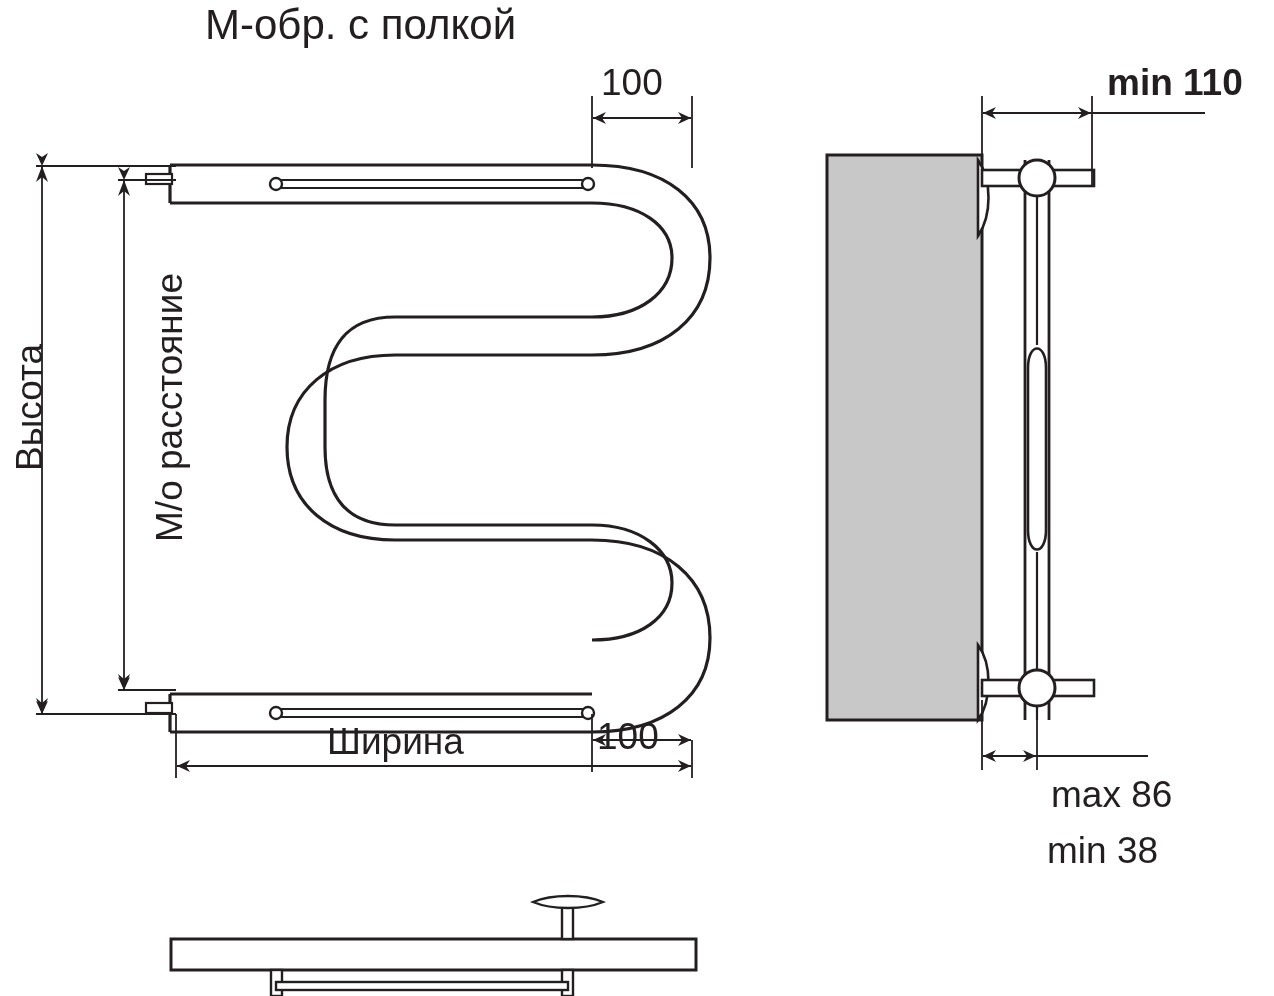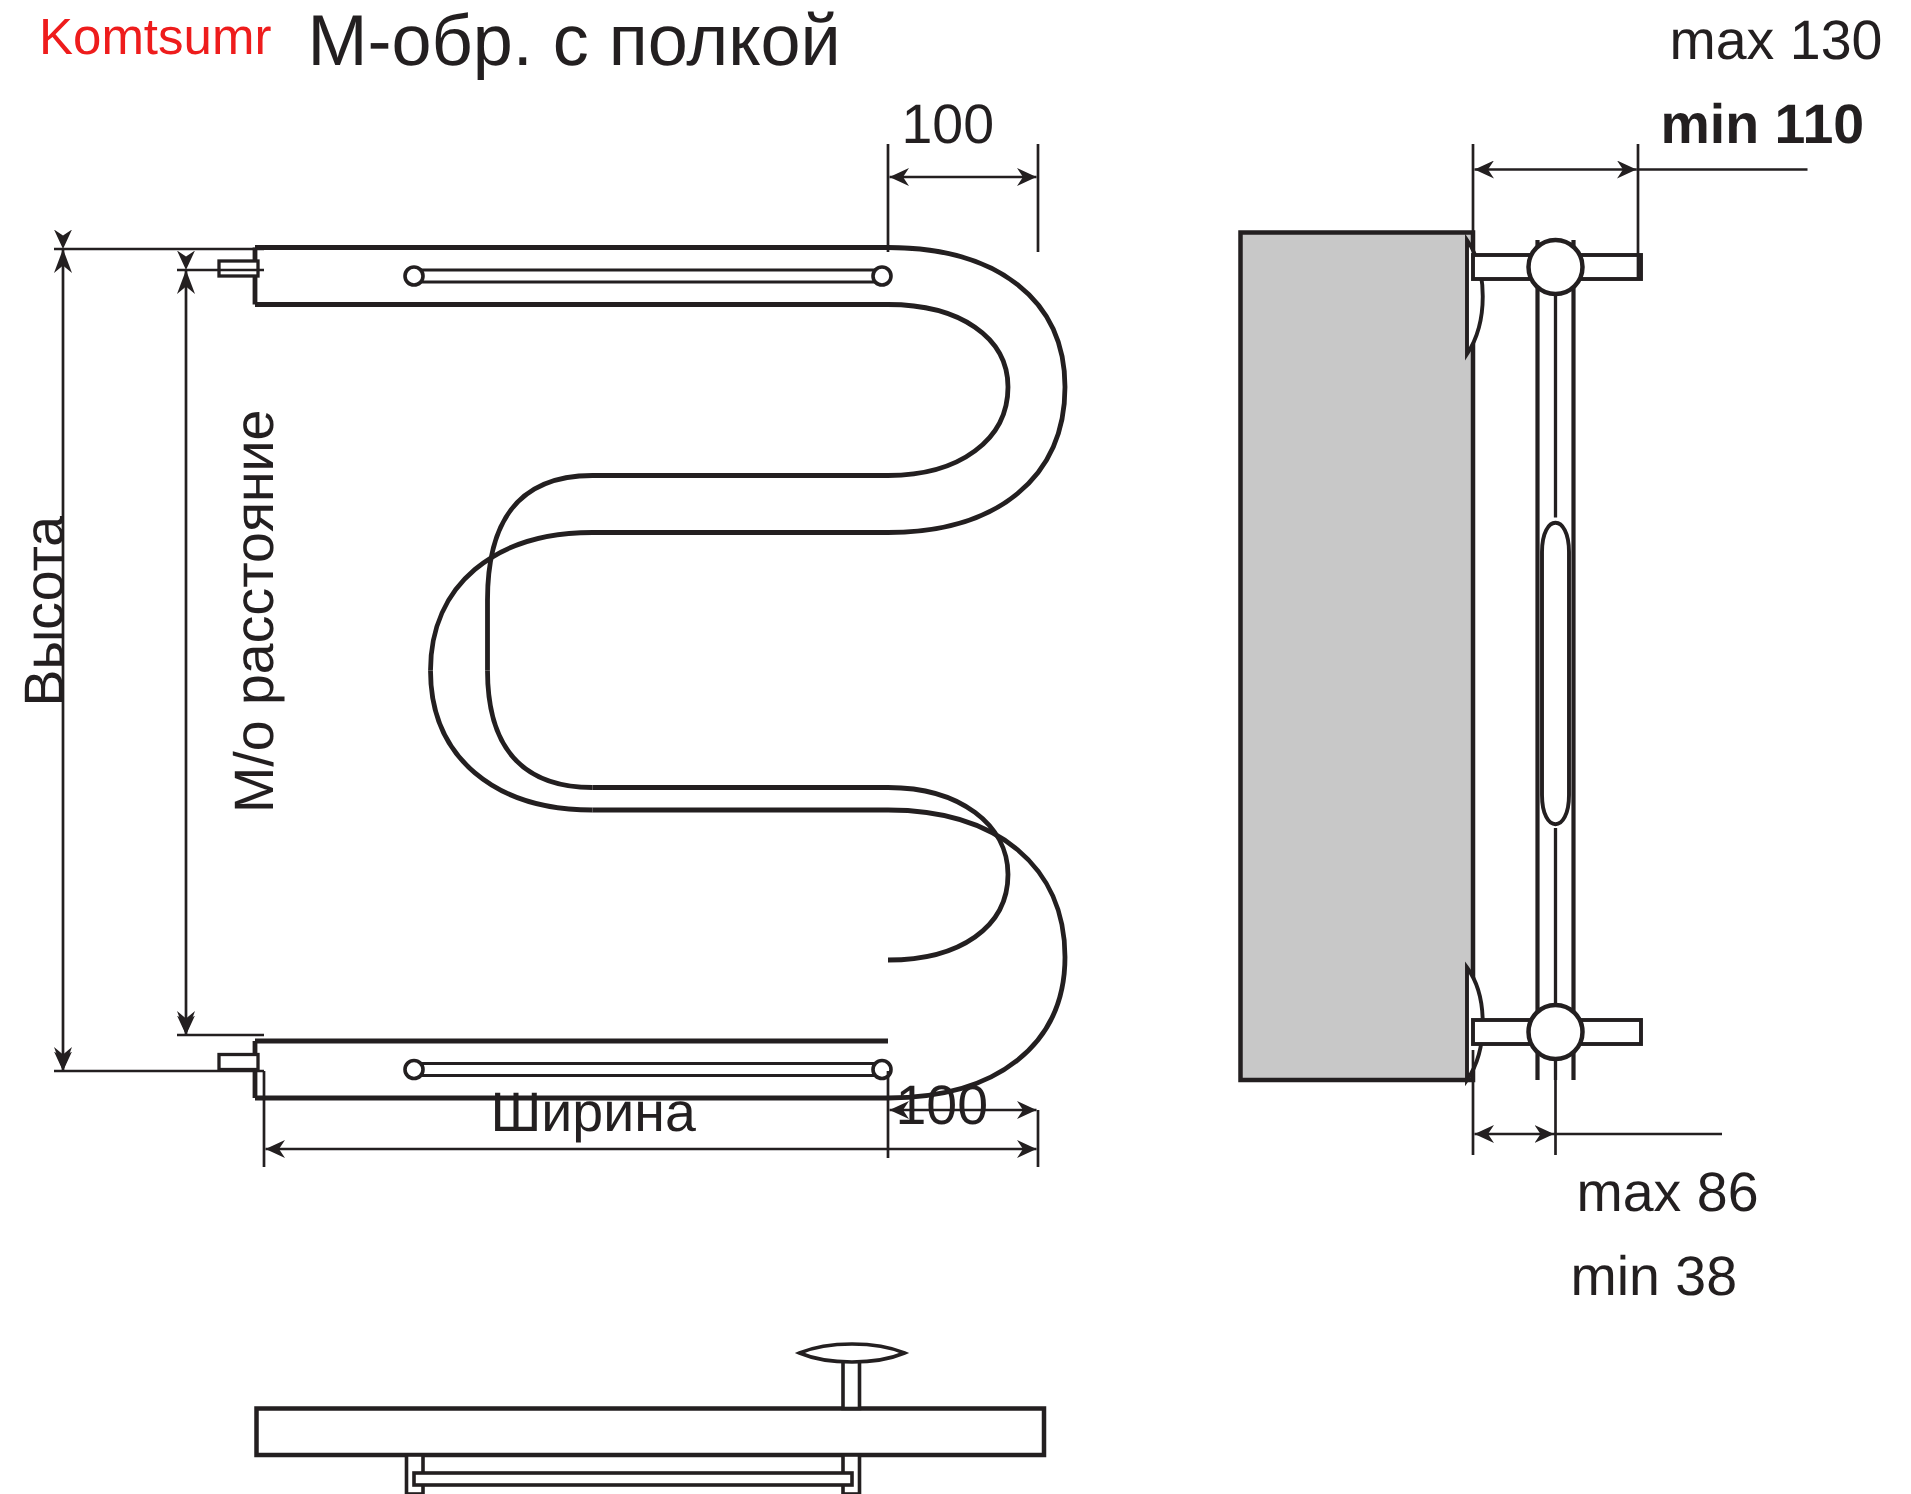"Komtsumr" div.txt { html: <div>Komtsumr</div> -> none }
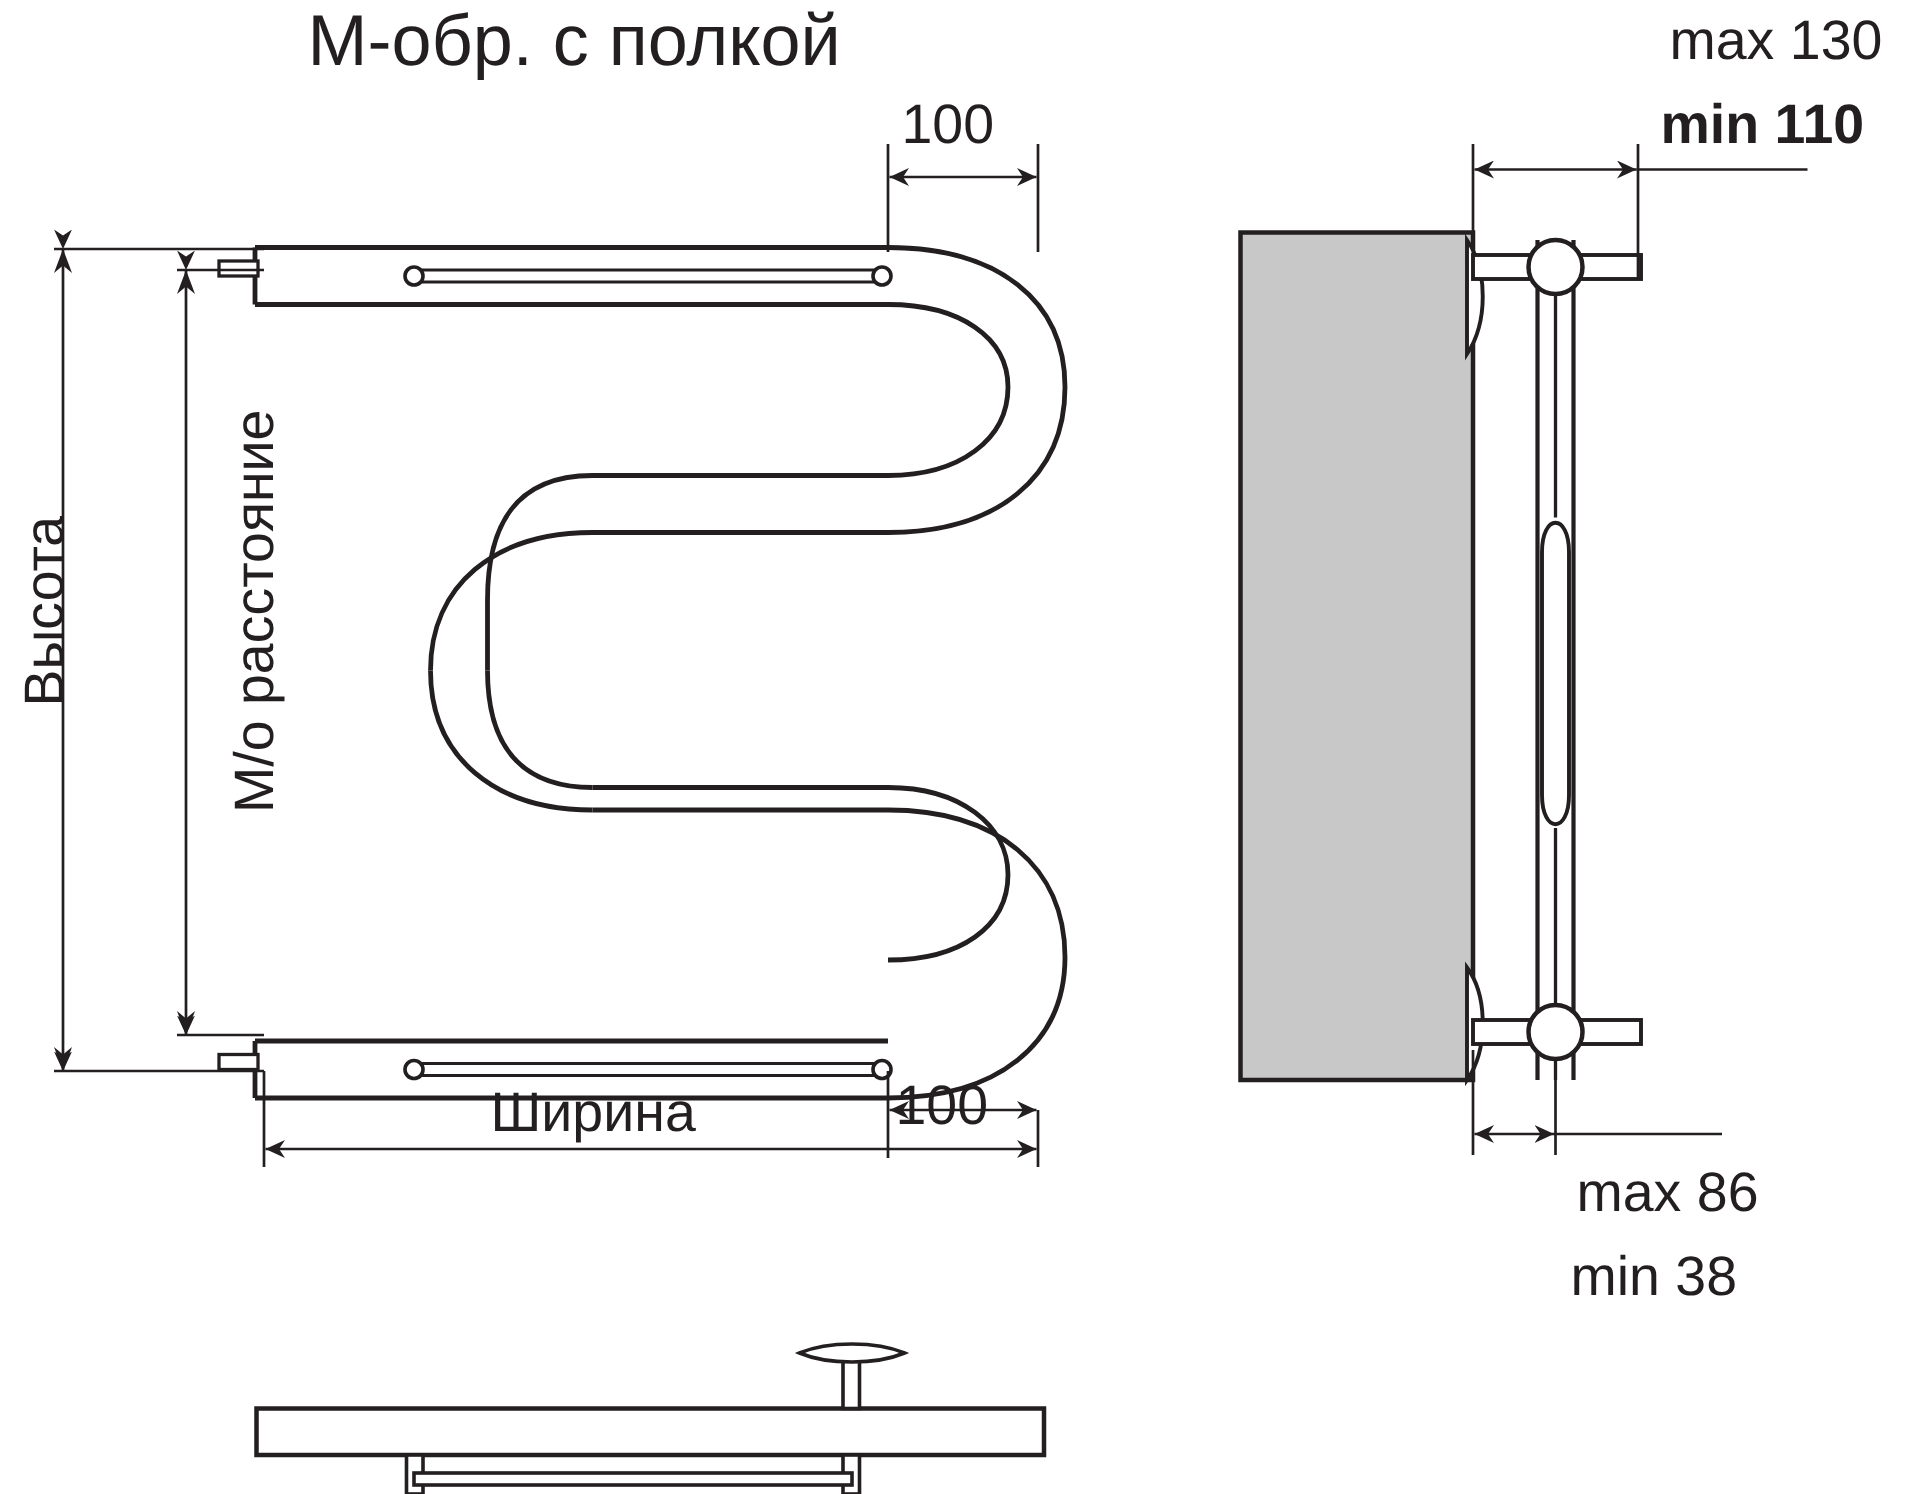"М-обр. с полкой" #title { font-size: 48px -> 42px }
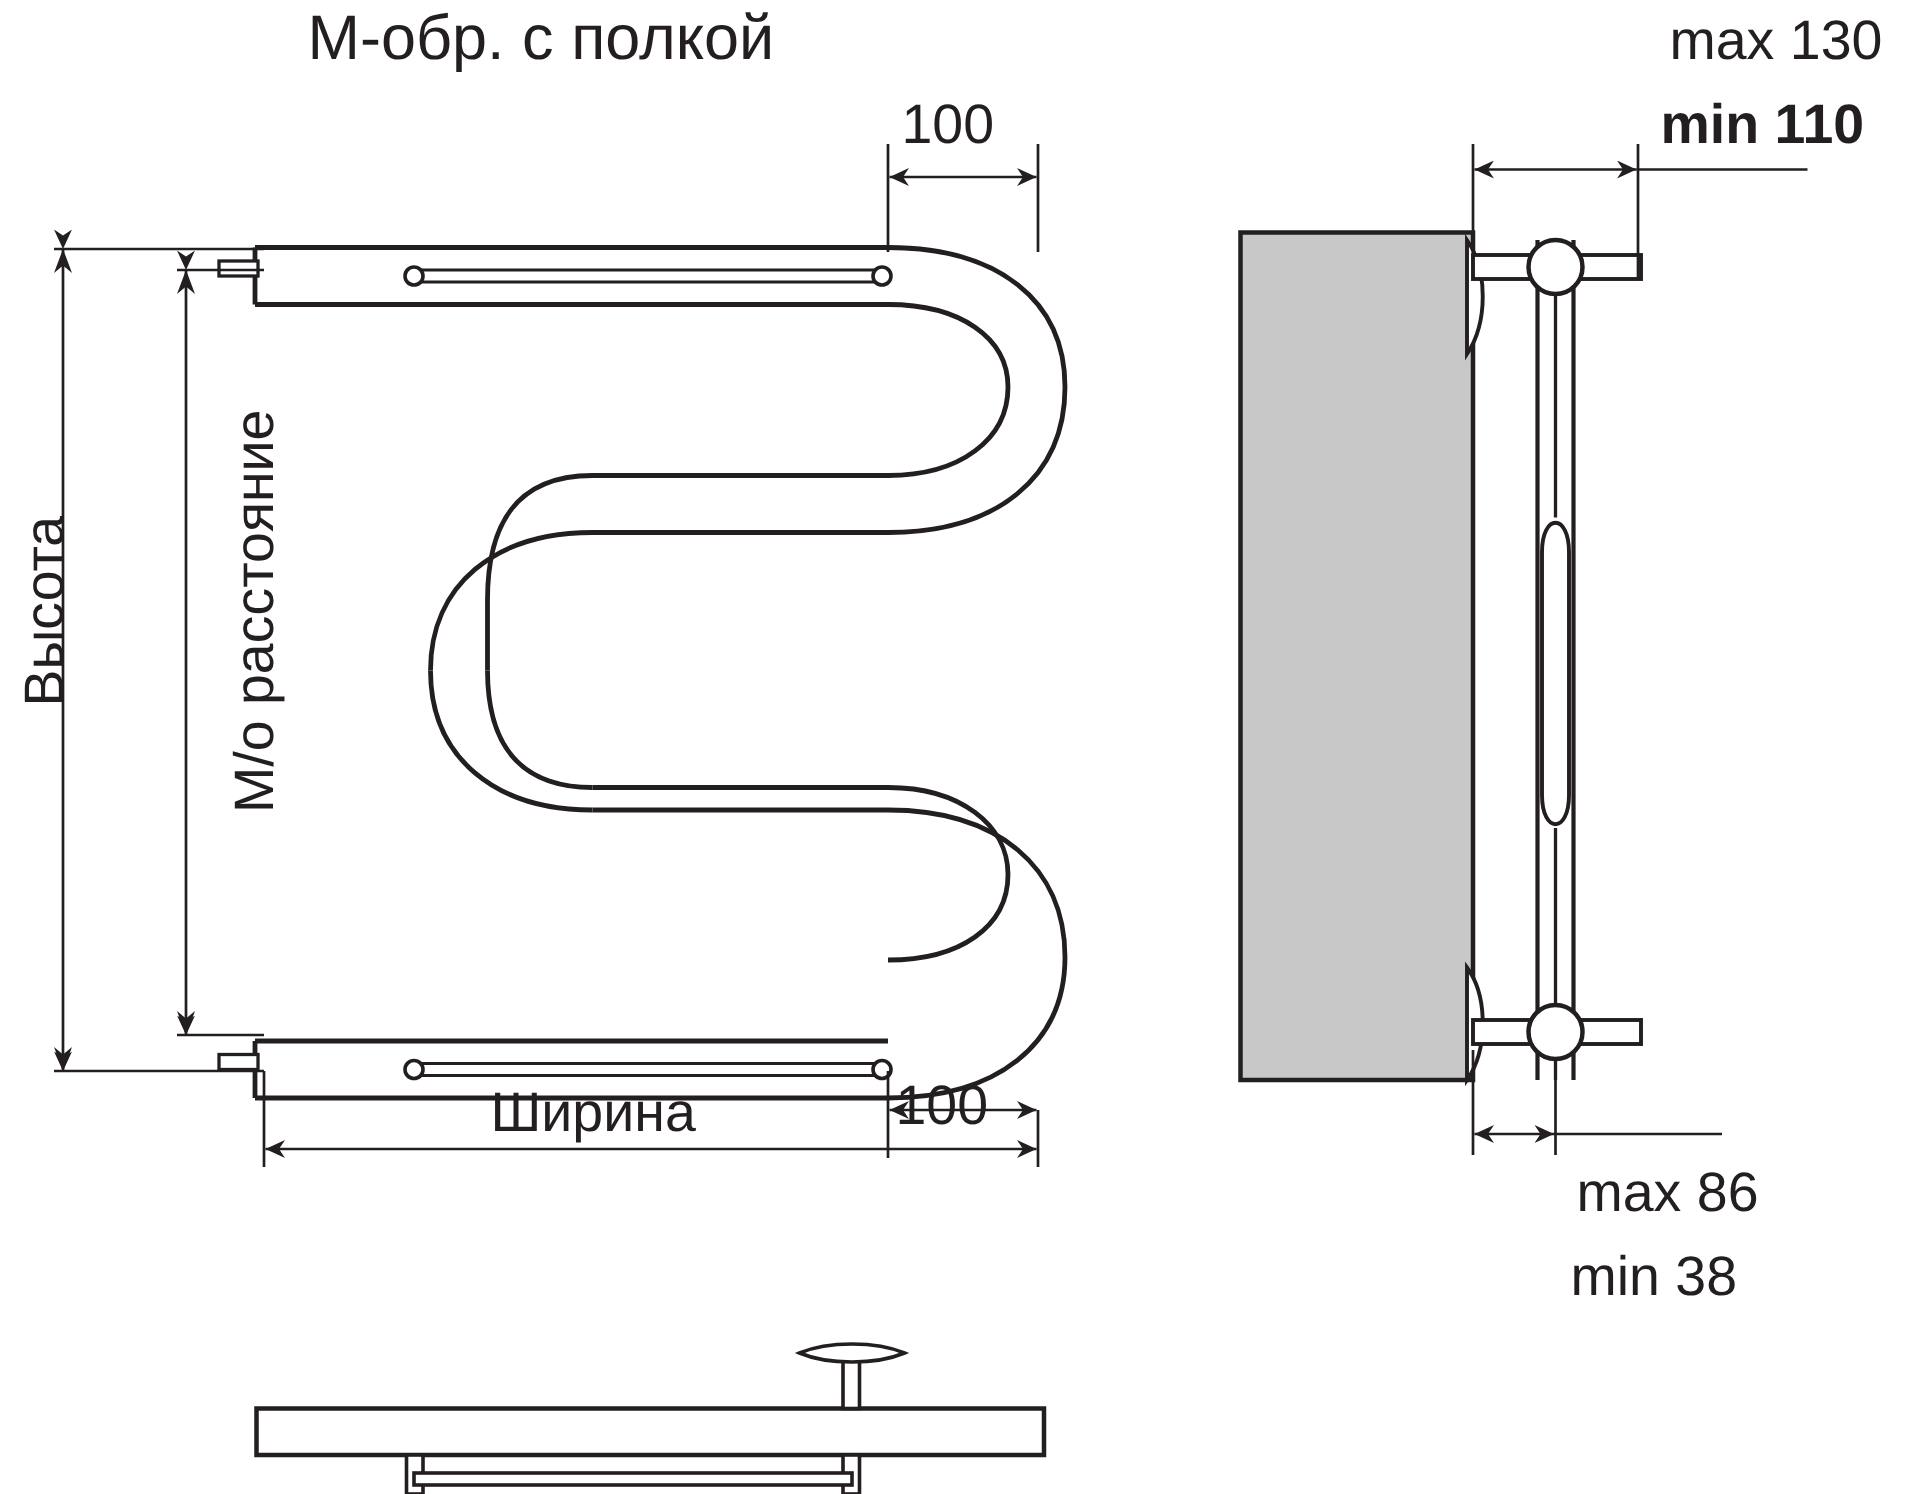"max 130" div.txt { html: <div>max 130</div> -> none }
